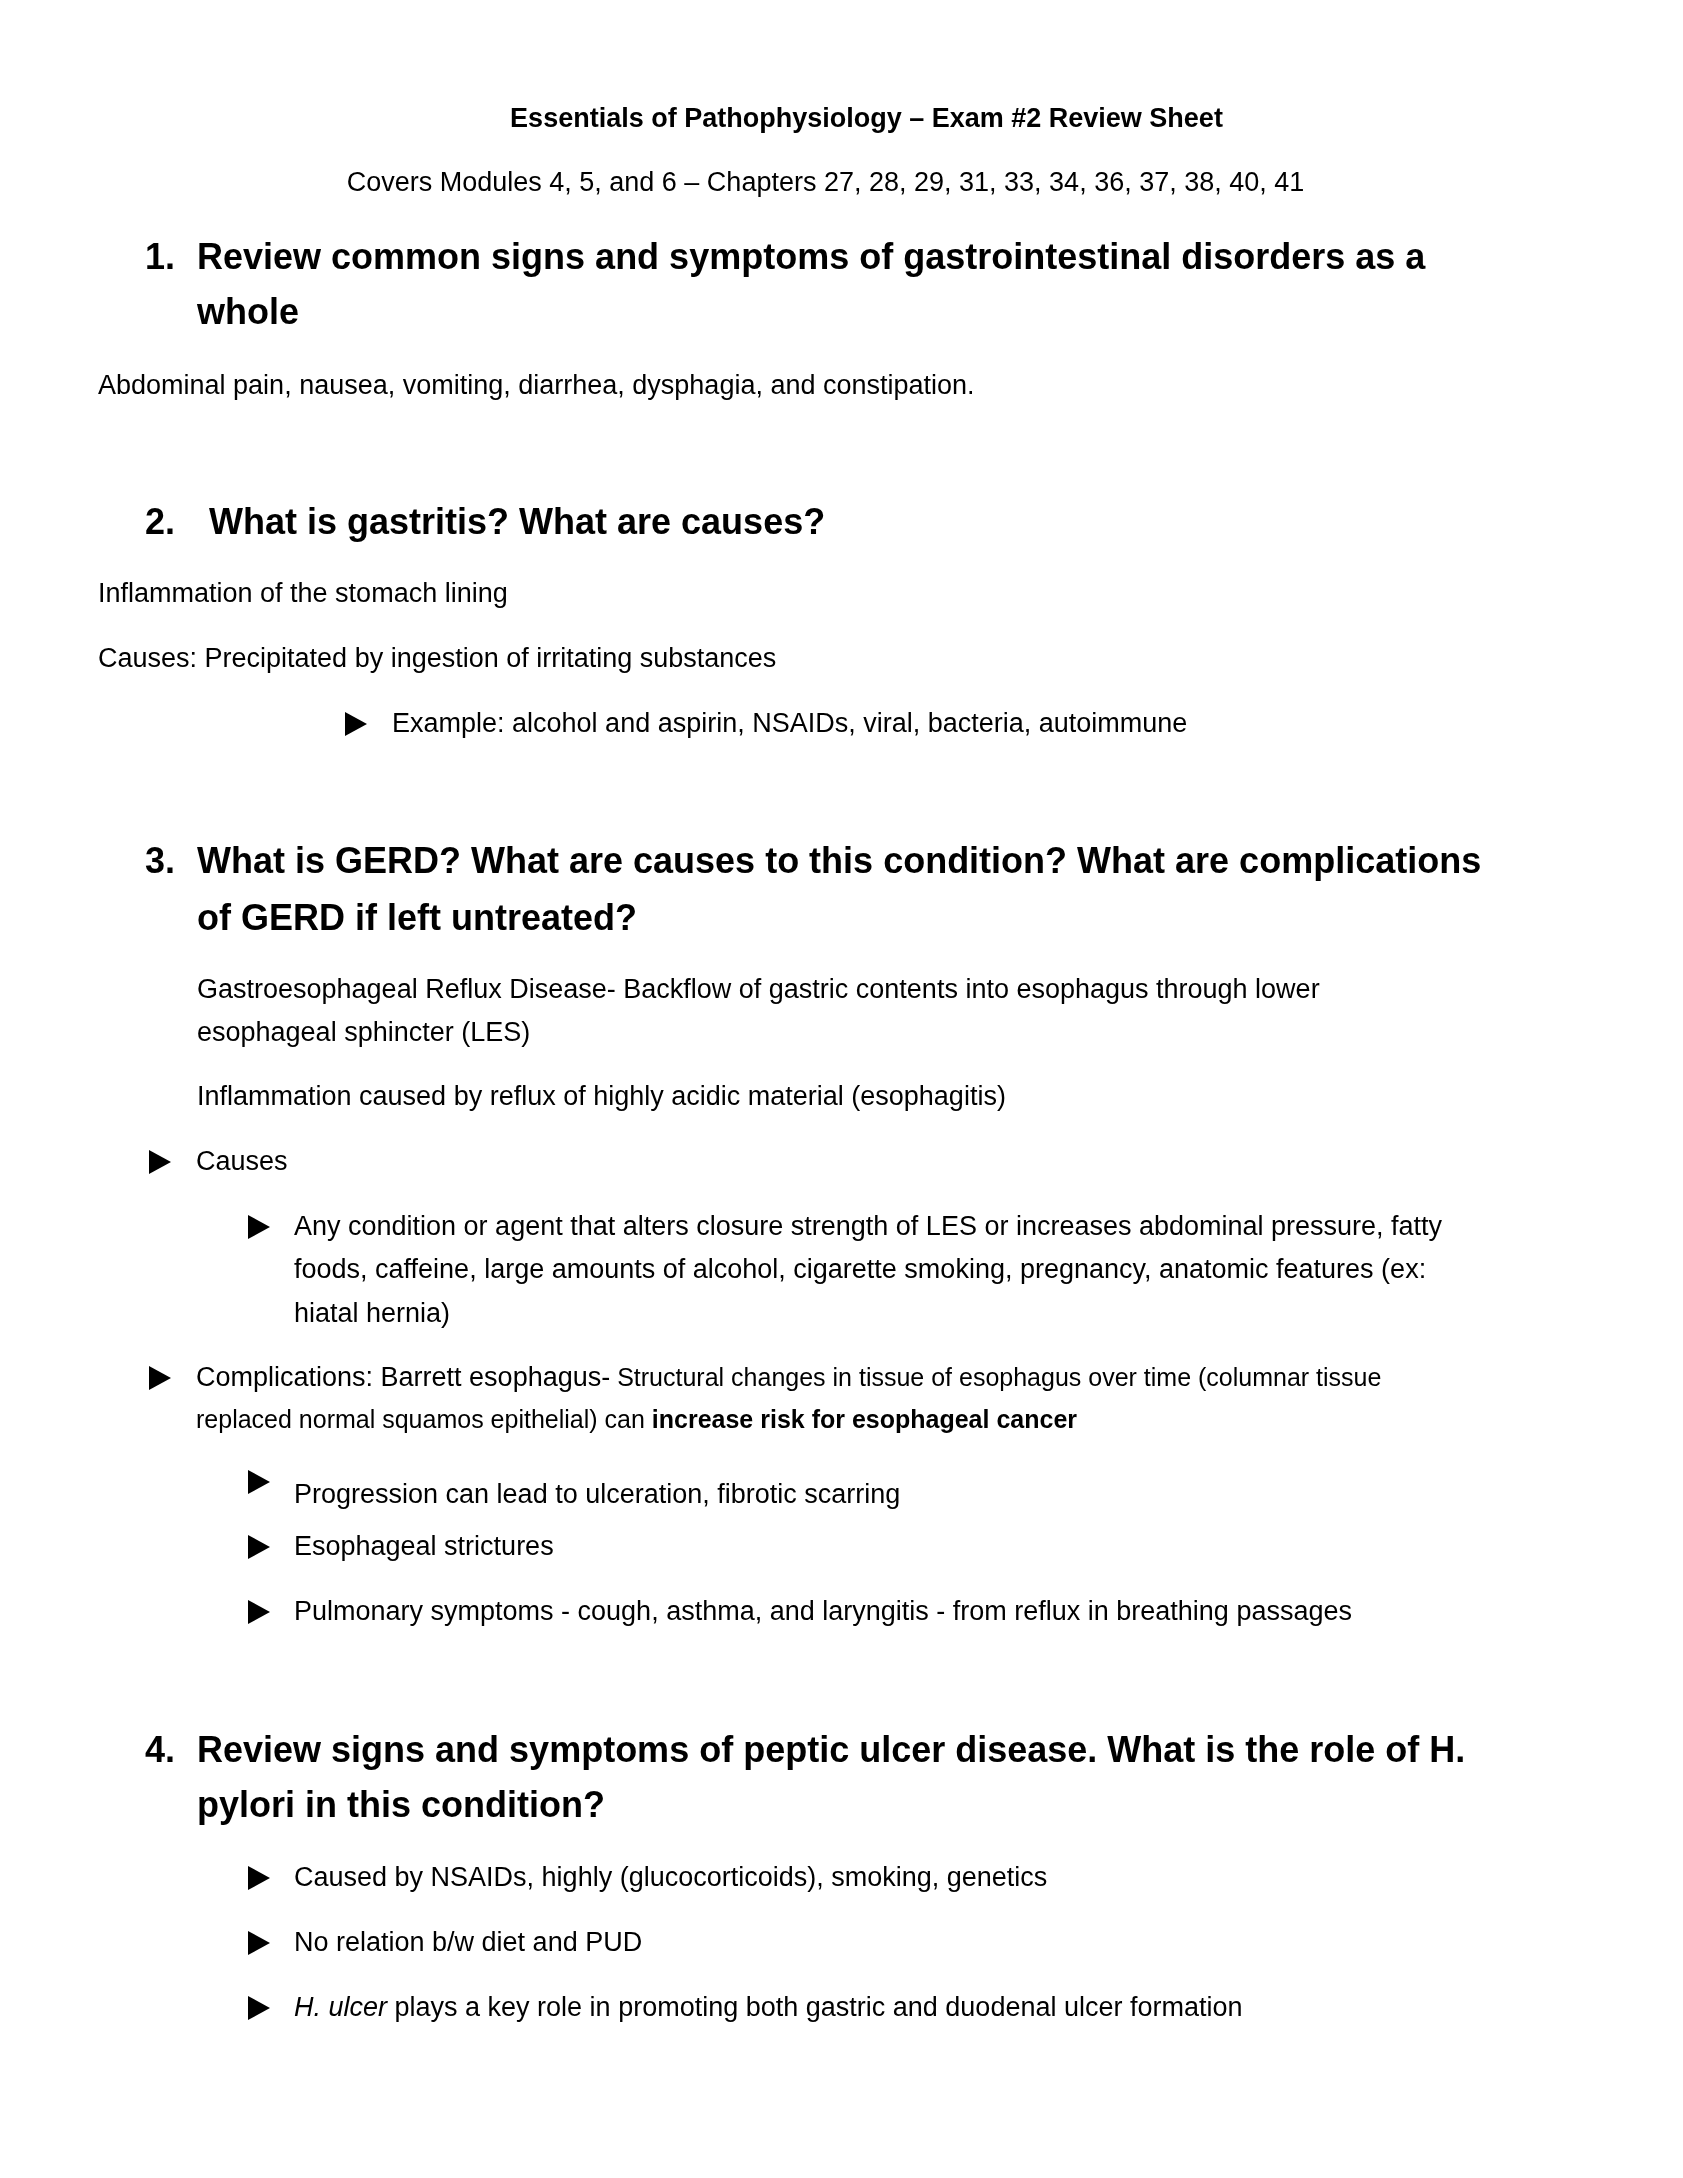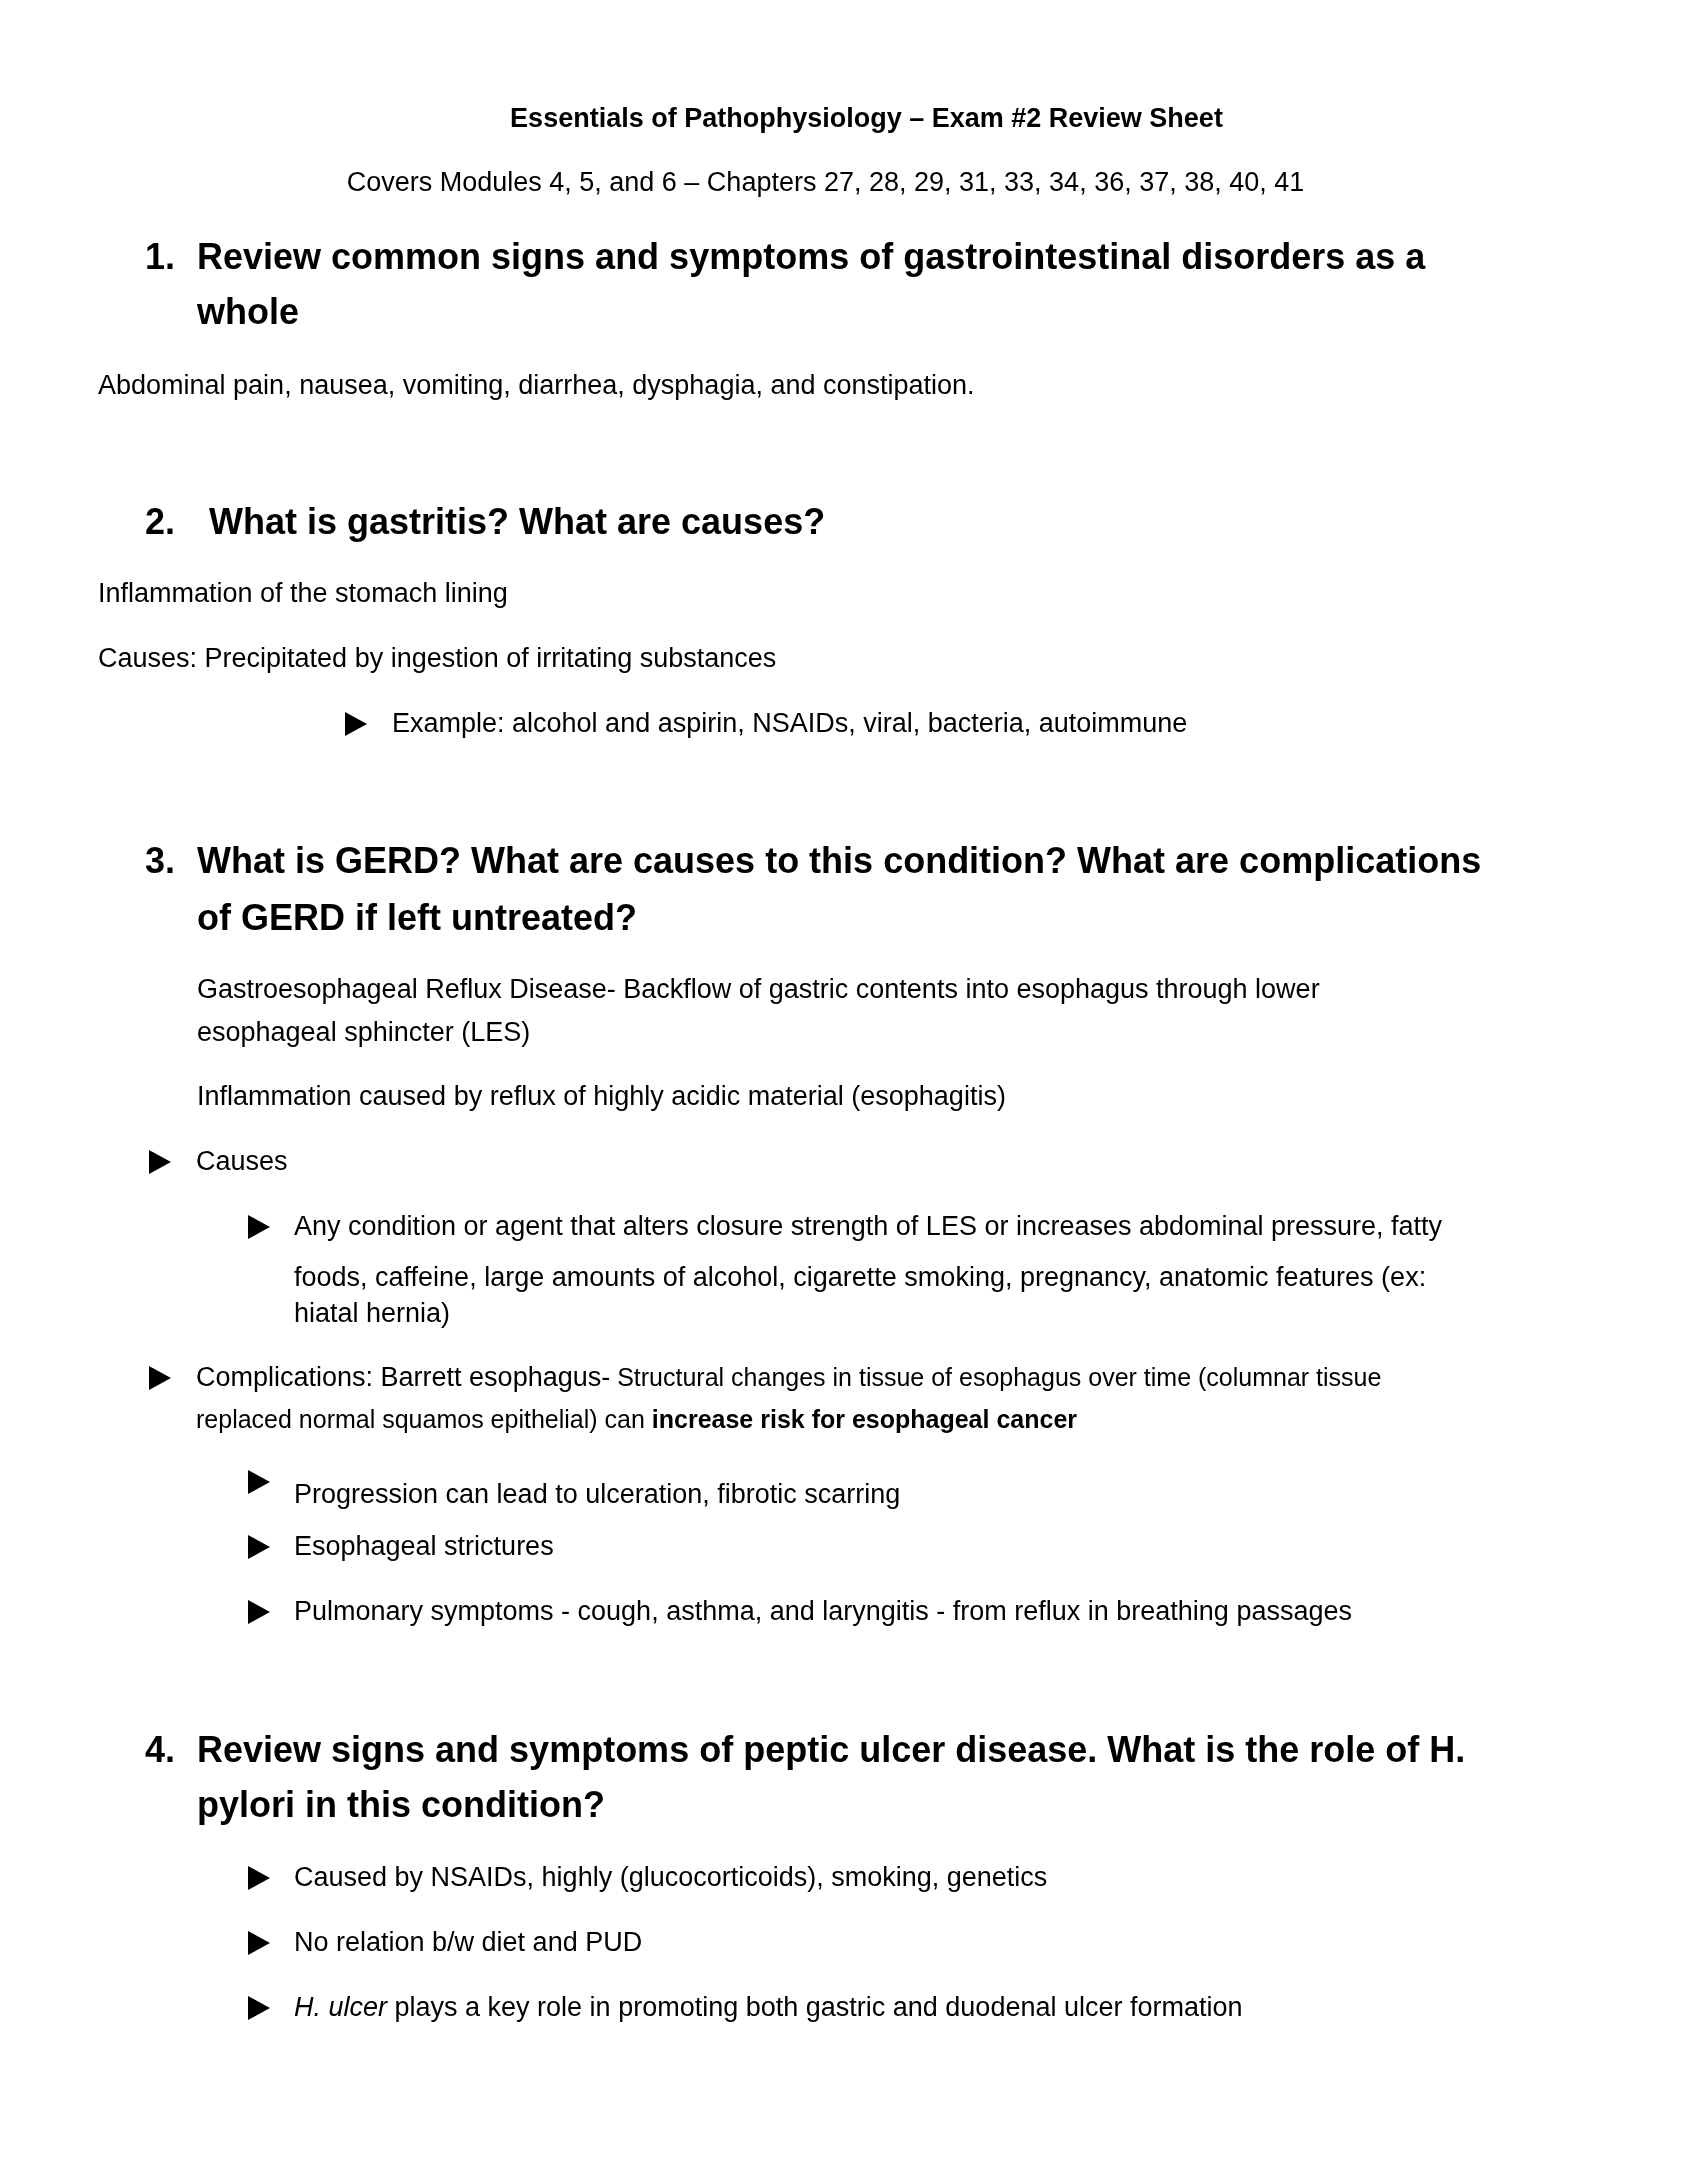"foods, caffeine, large amounts of" div.abs { margin-top: 8px -> none }
